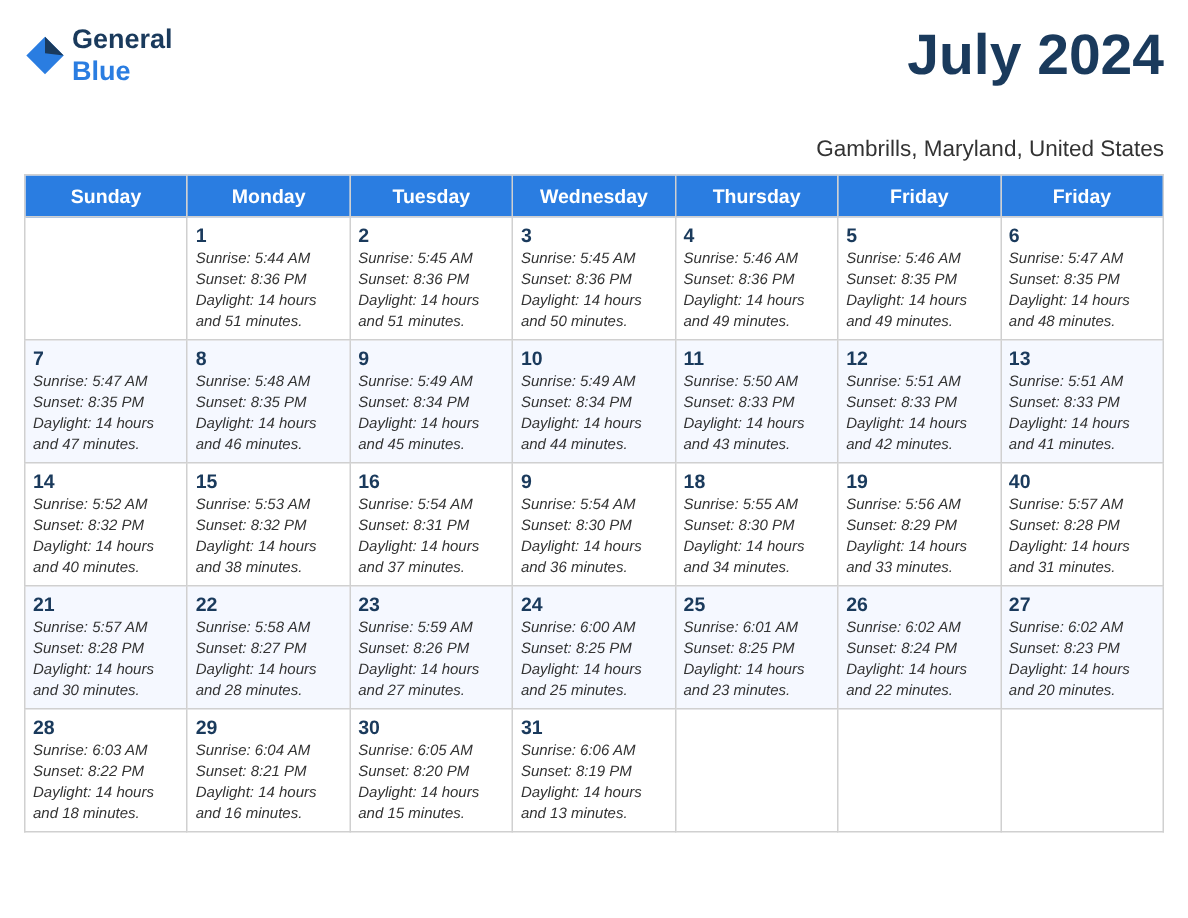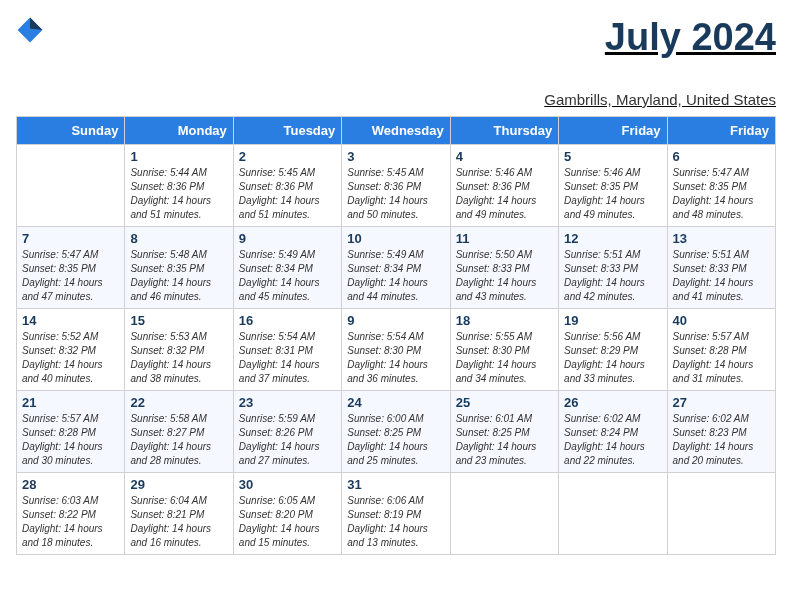"General" div { html: none -> <div> <span>General</span><br> <span>Blue</span> </div> }
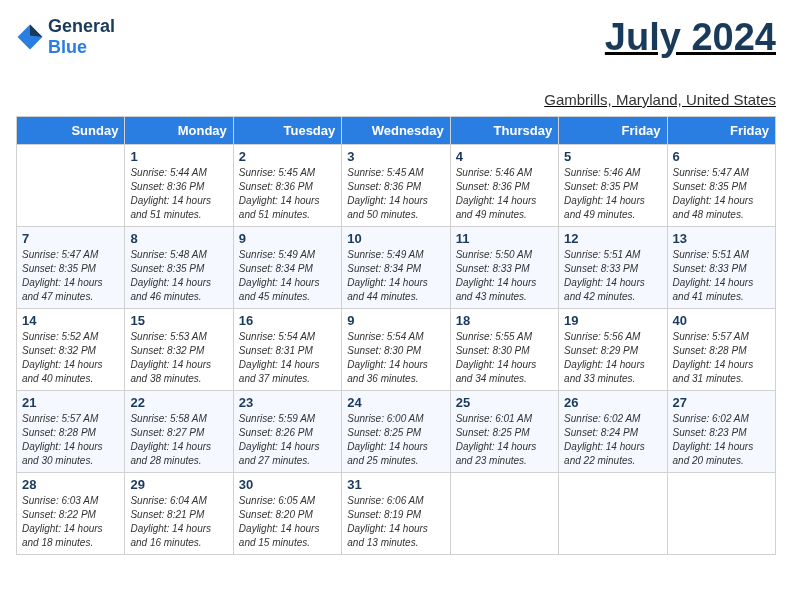"July 2024" .title-area { text-decoration: underline -> none }
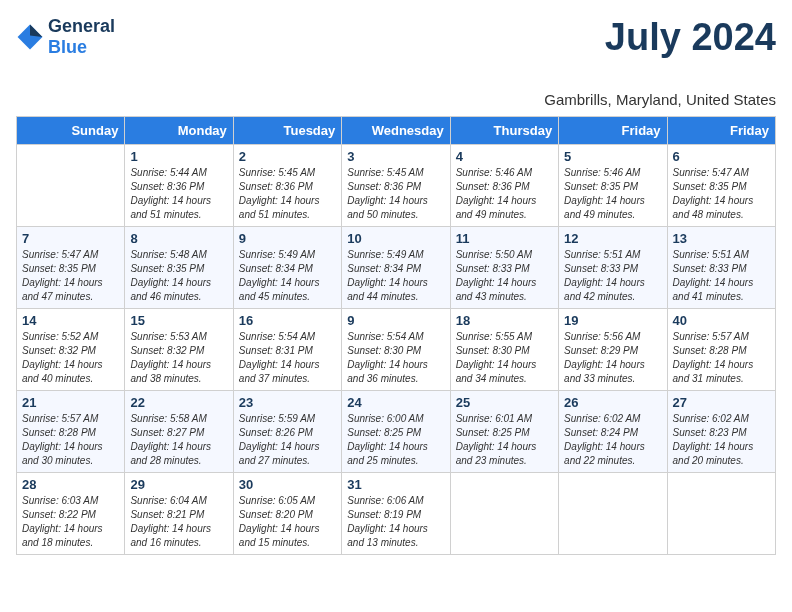"Sunday" thead tr th { text-align: right -> center }
